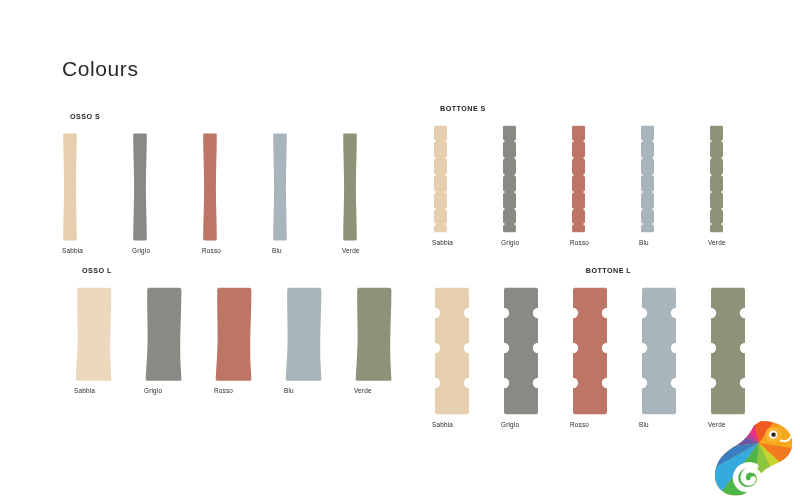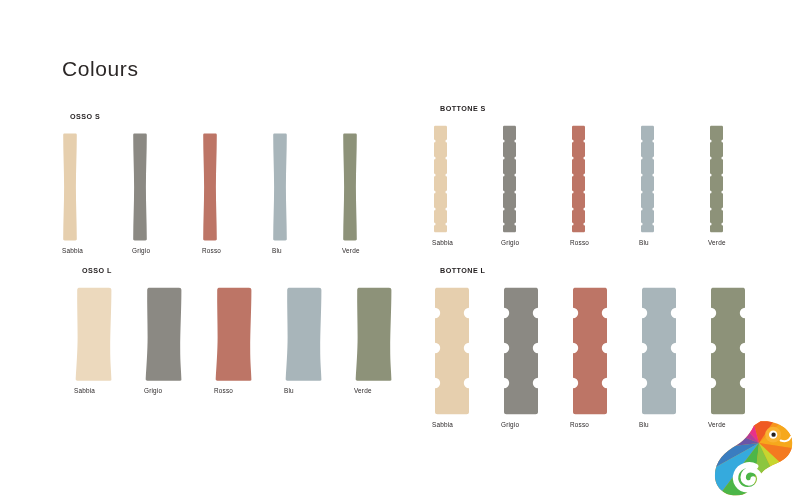"BOTTONE L" #section-bottone-l { text-align: none -> center }
